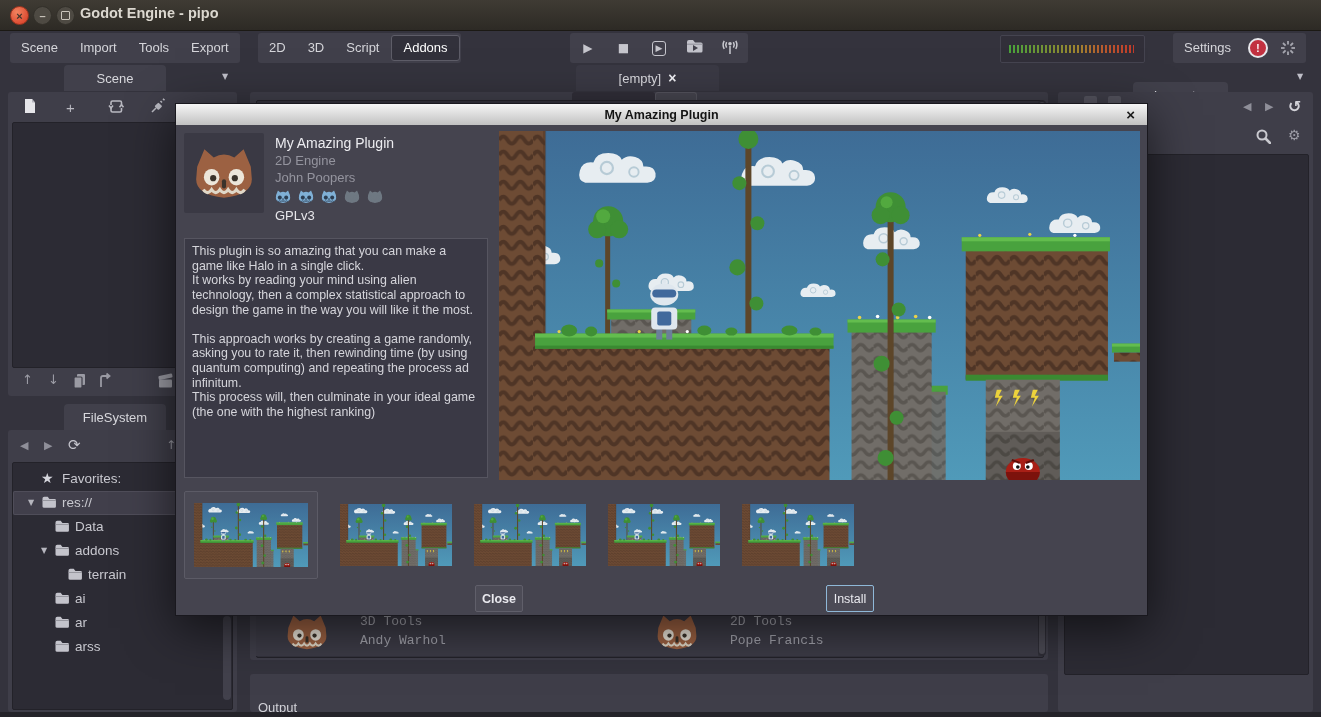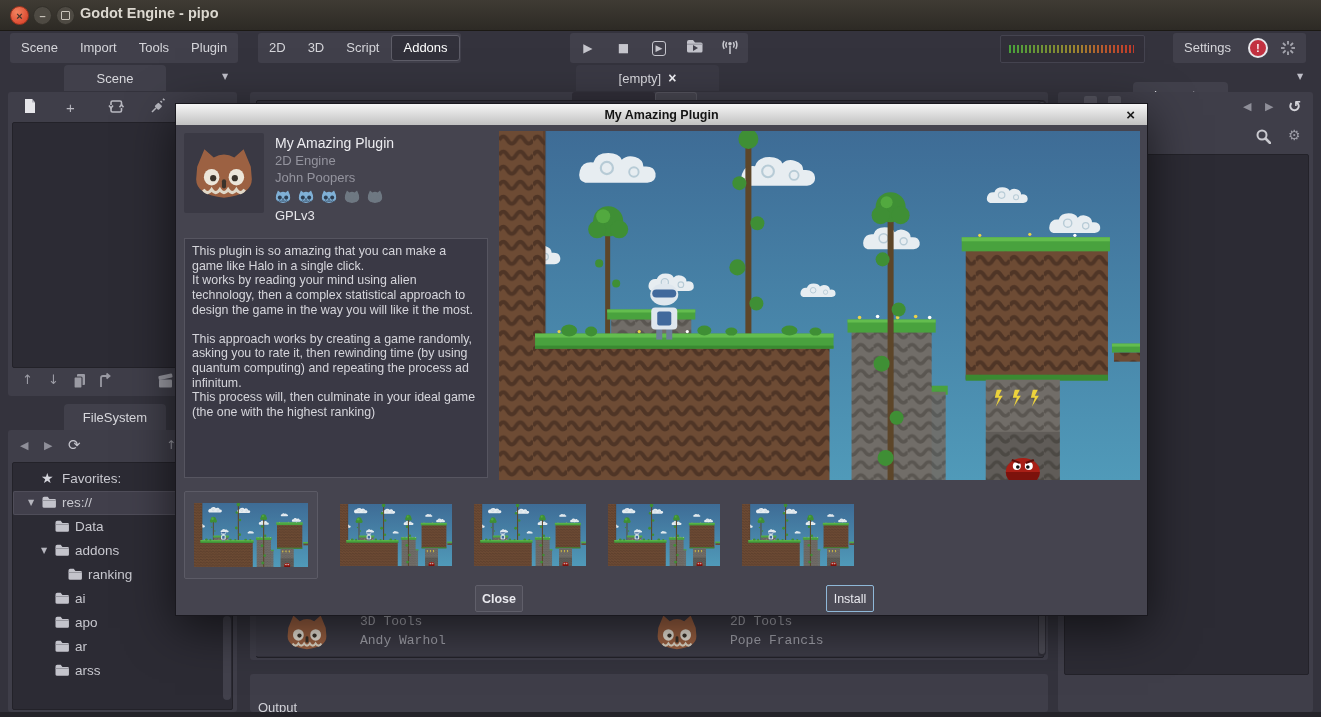"Plugin" div.tbtn { text: Plugin -> Export }
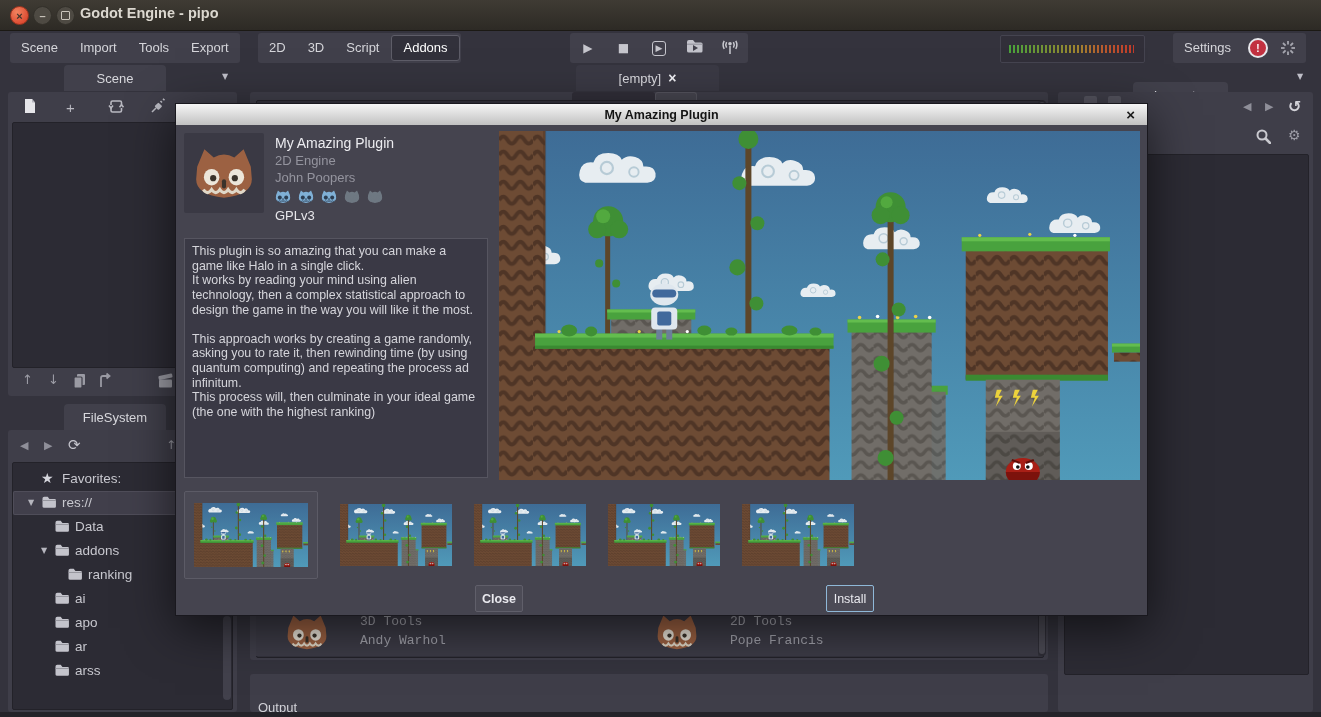"ranking" span.fslabel { text: ranking -> terrain }
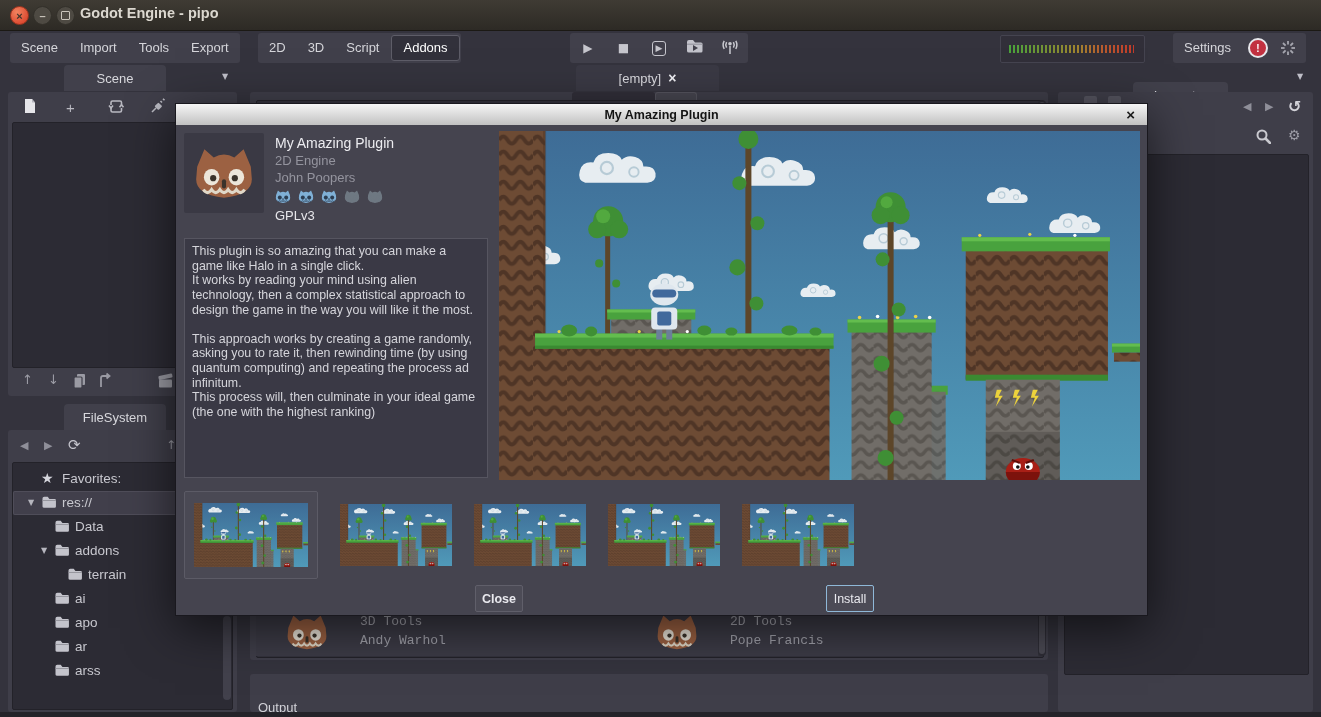"apo" div.fsrow { html: <div> <svg> <use></use> </svg> <span>apo</span> </div> -> none }
